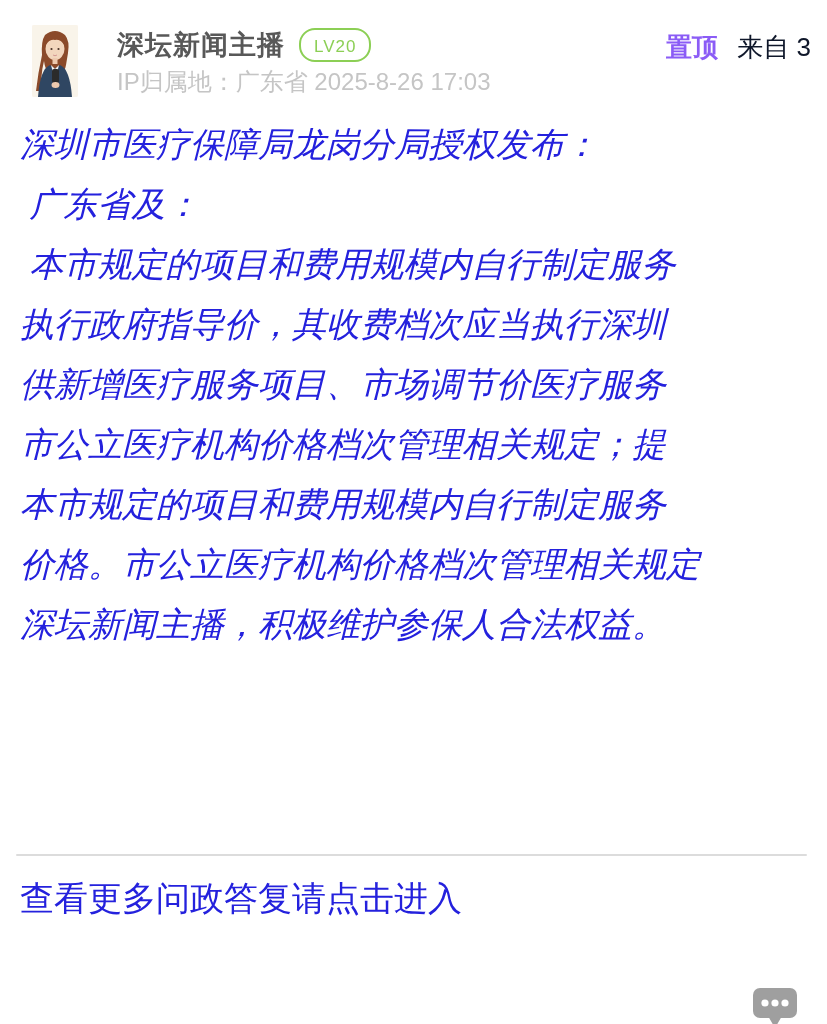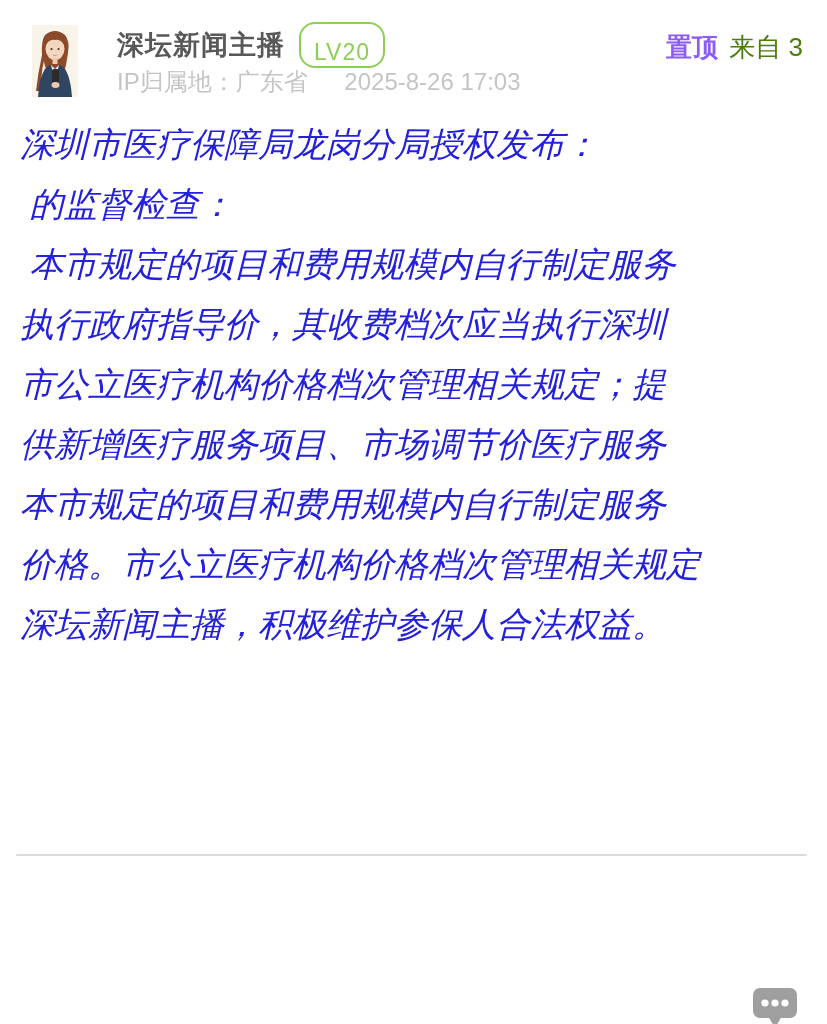"LV20" .lv-badge { font-size: 23px -> 17px; padding: 16px 13px 1px 13px -> 4px 13px 1px 13px }
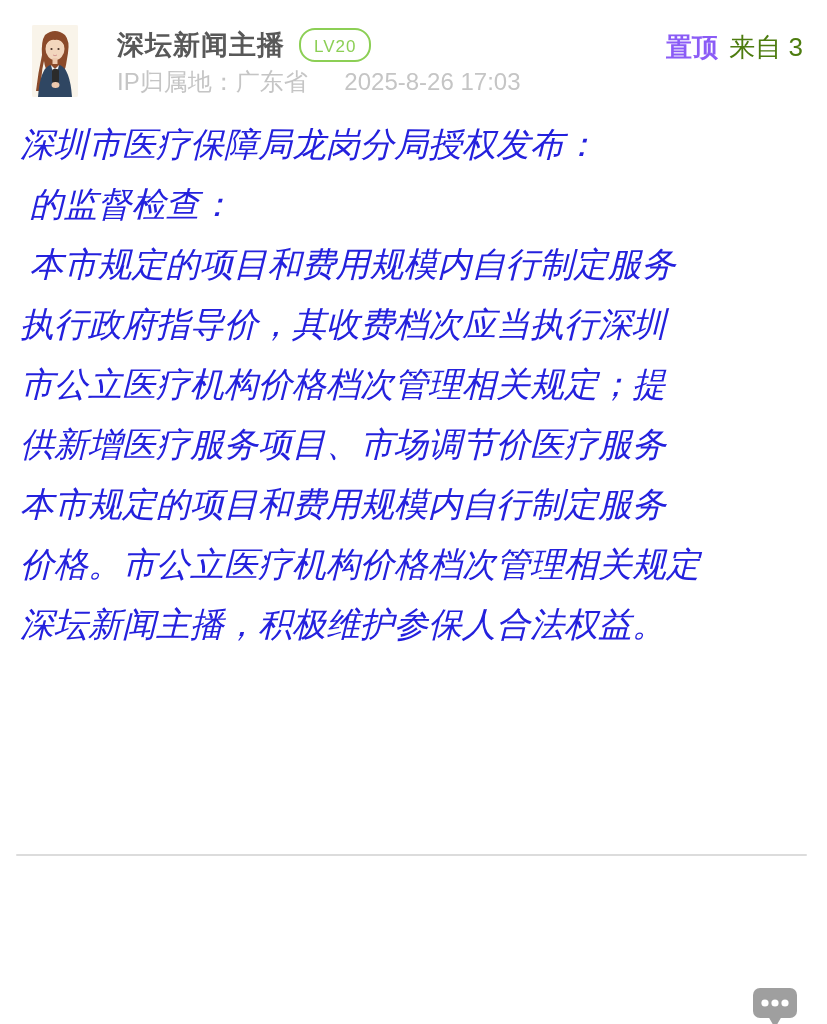"来自 3" .from { color: #4d7c0f -> #0f172a; margin-left: 4px -> 12px }
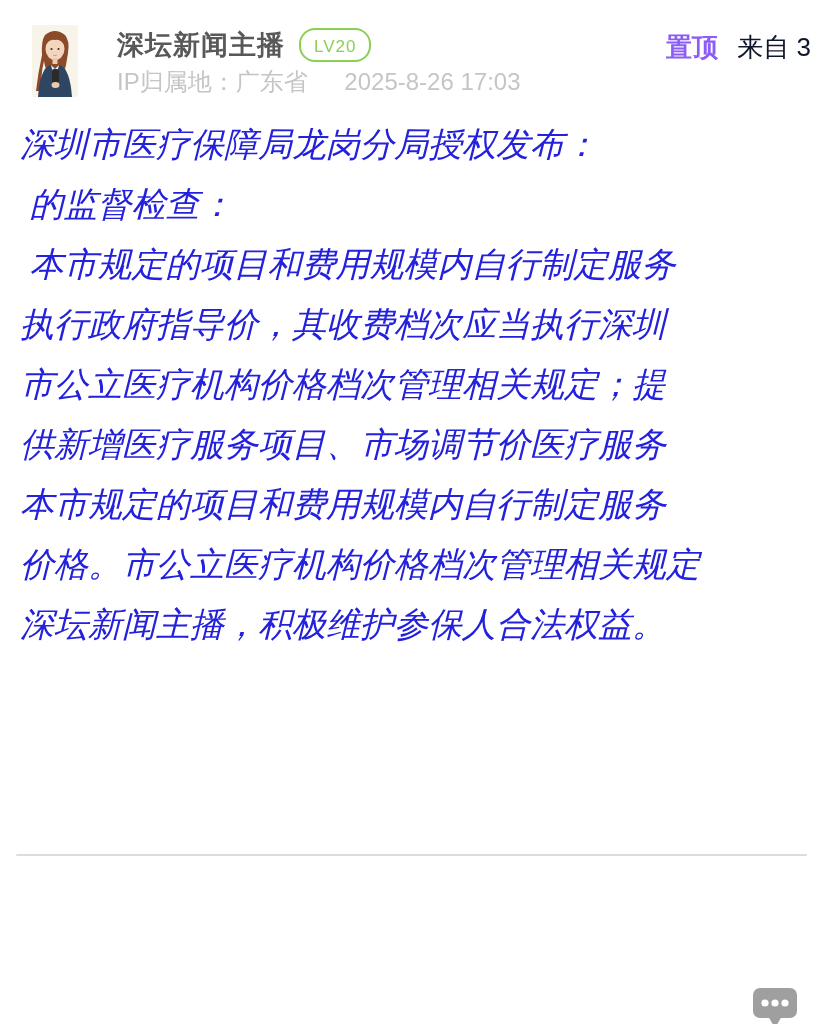"2025-8-26 17:03" .meta-time { margin-left: 30px -> none }
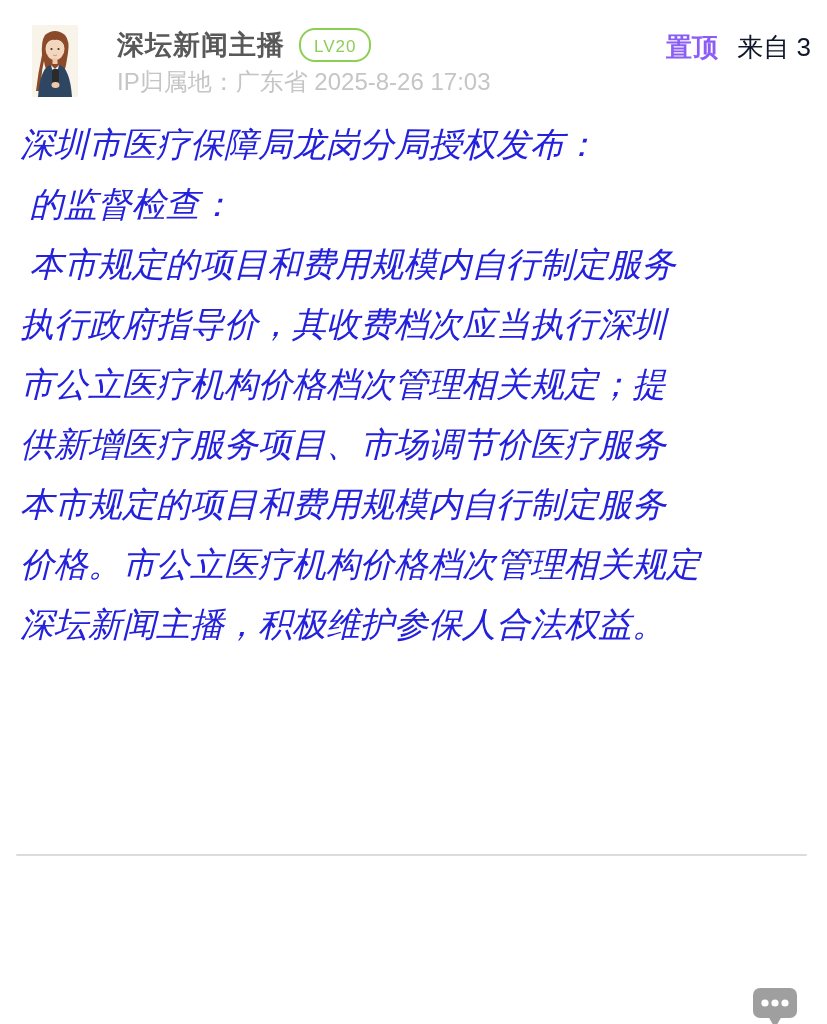"的监督检查：" div.line { text: 的监督检查 -> 广东省及 }
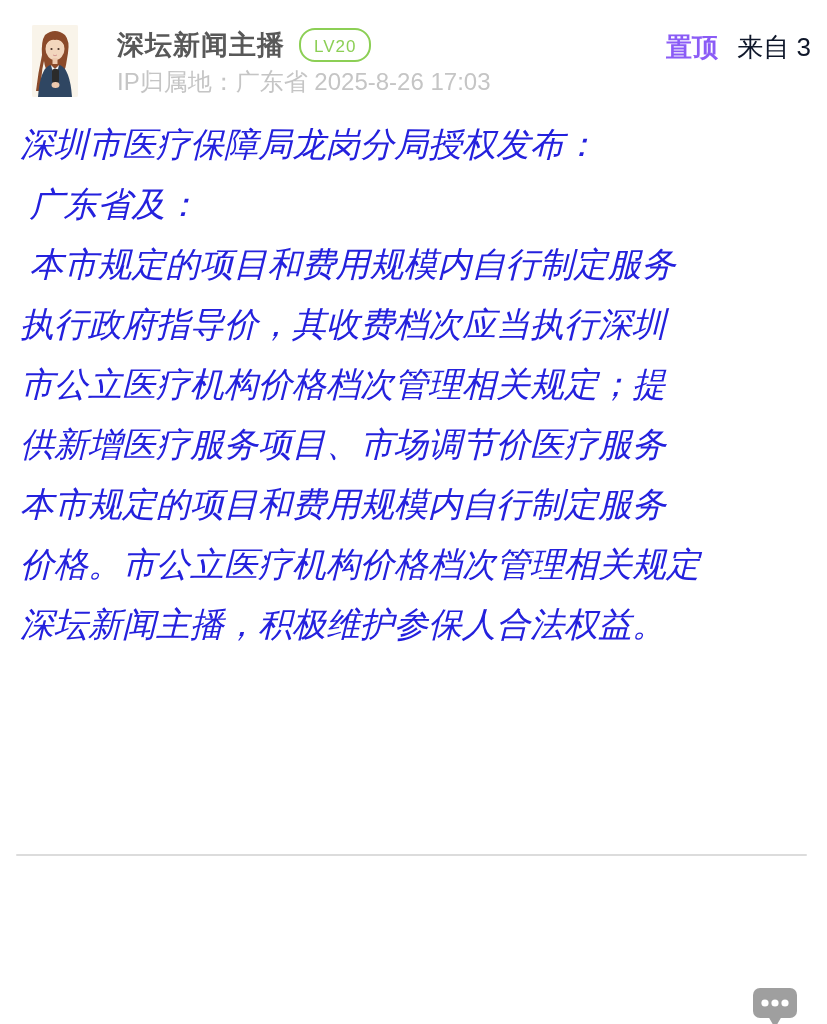"市公立医疗机构价格档次管理相关规定；提" div.line { order: before "供新增医疗服务项目、市场调节价医疗服务" -> after "供新增医疗服务项目、市场调节价医疗服务" }
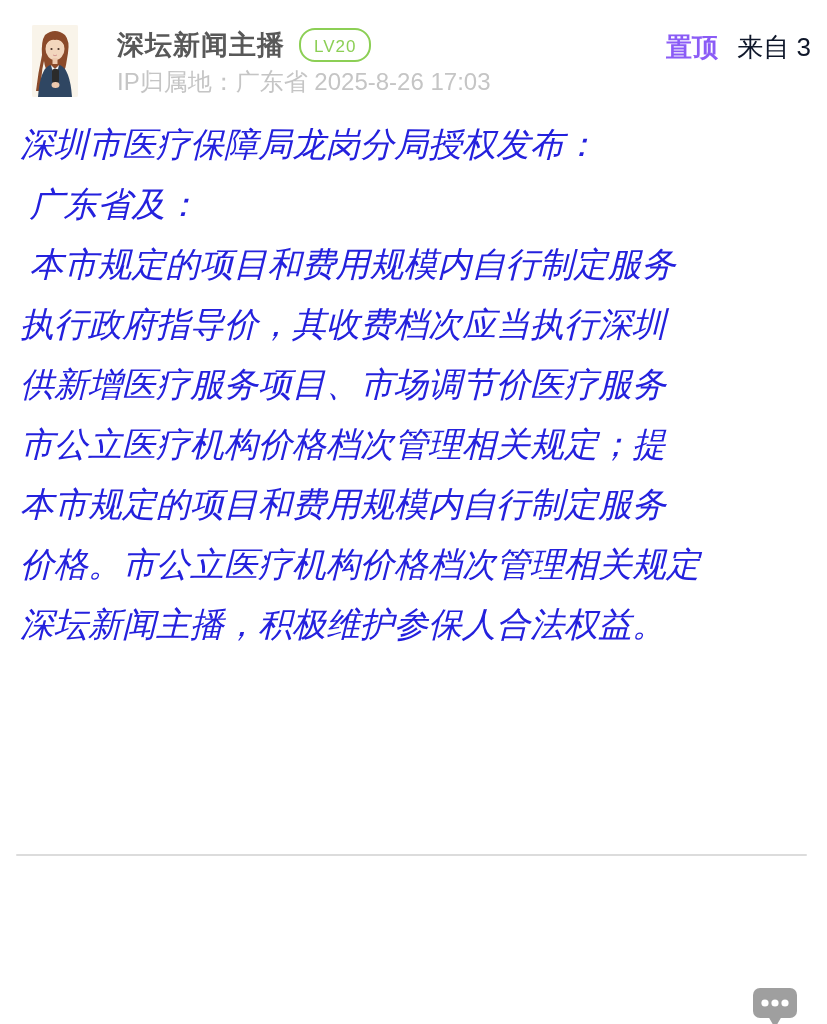"查看更多问政答复请点击进入" a.more-link { html: none -> <a>查看更多问政答复请点击进入</a> }
